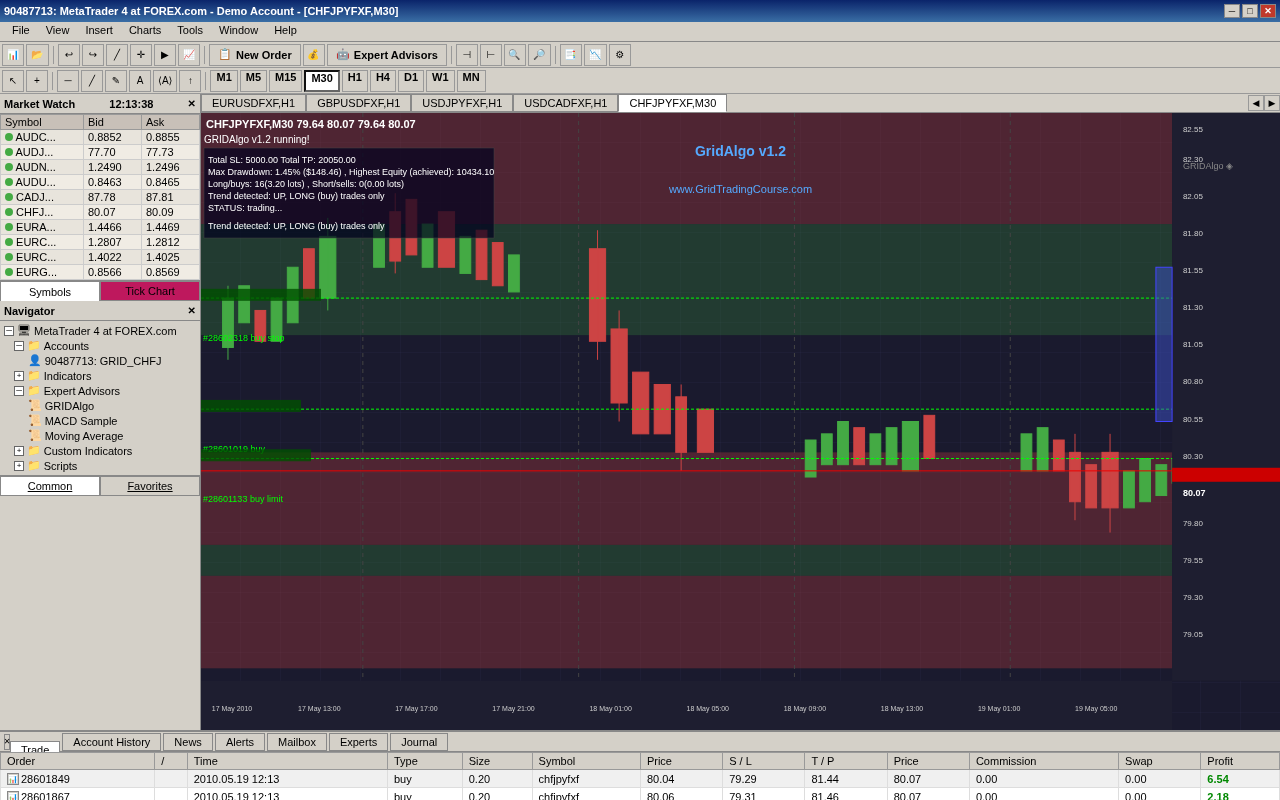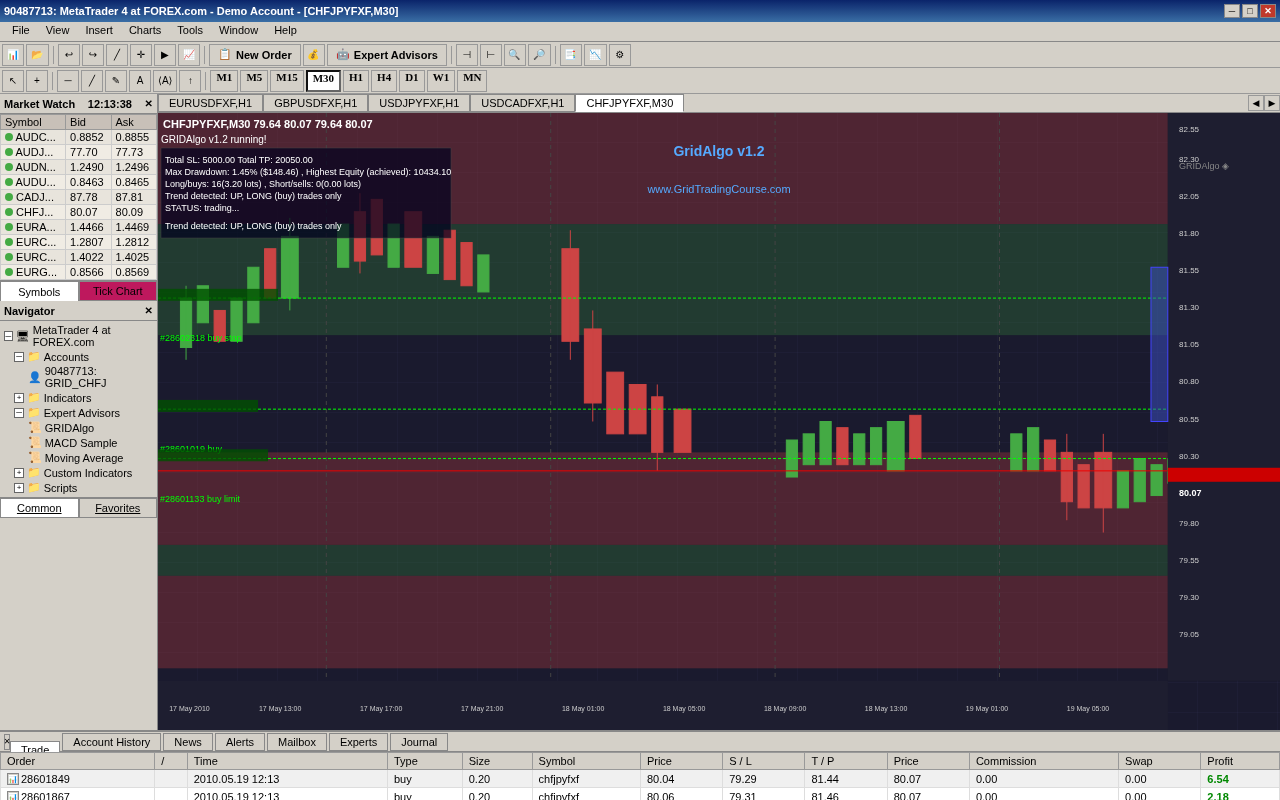"M1" .timeframe-btn { font-family: Liberation Serif, serif -> none }
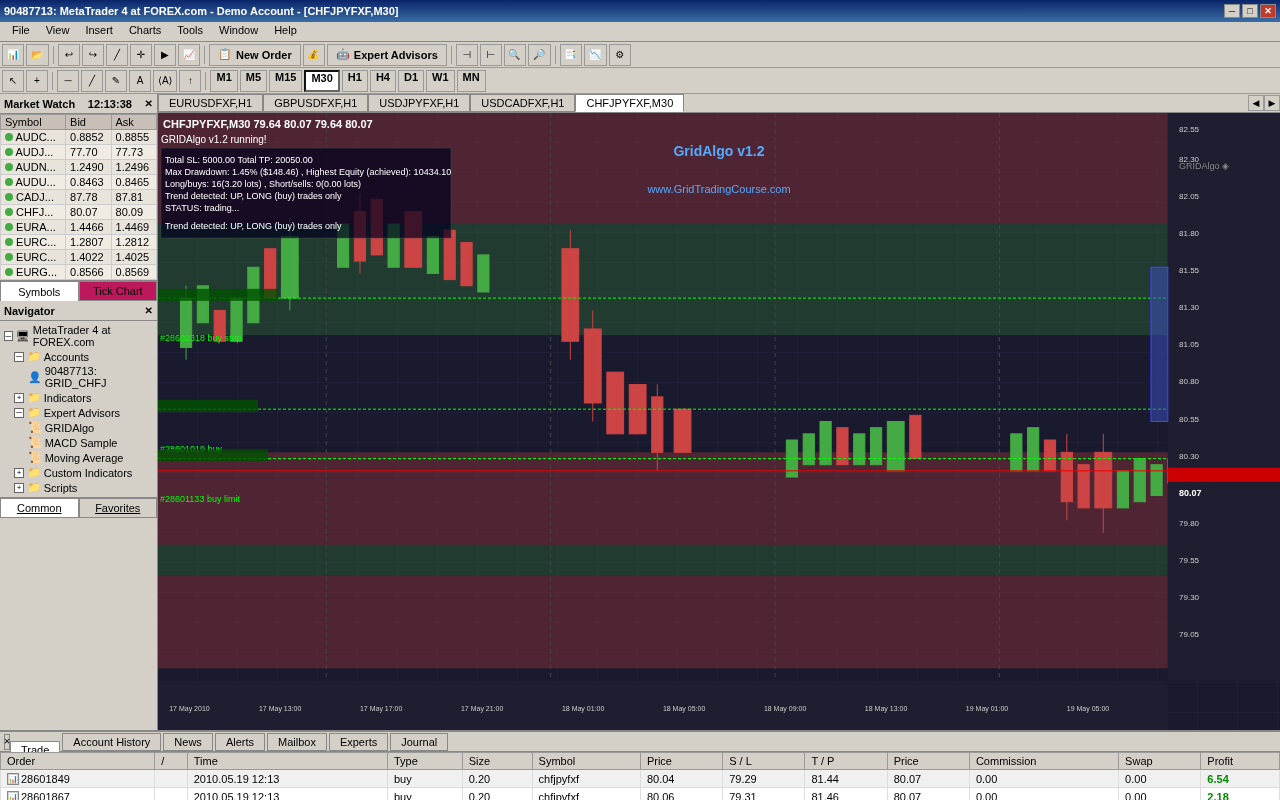"Market Watch" #left-panel { width: 158px -> 201px }
